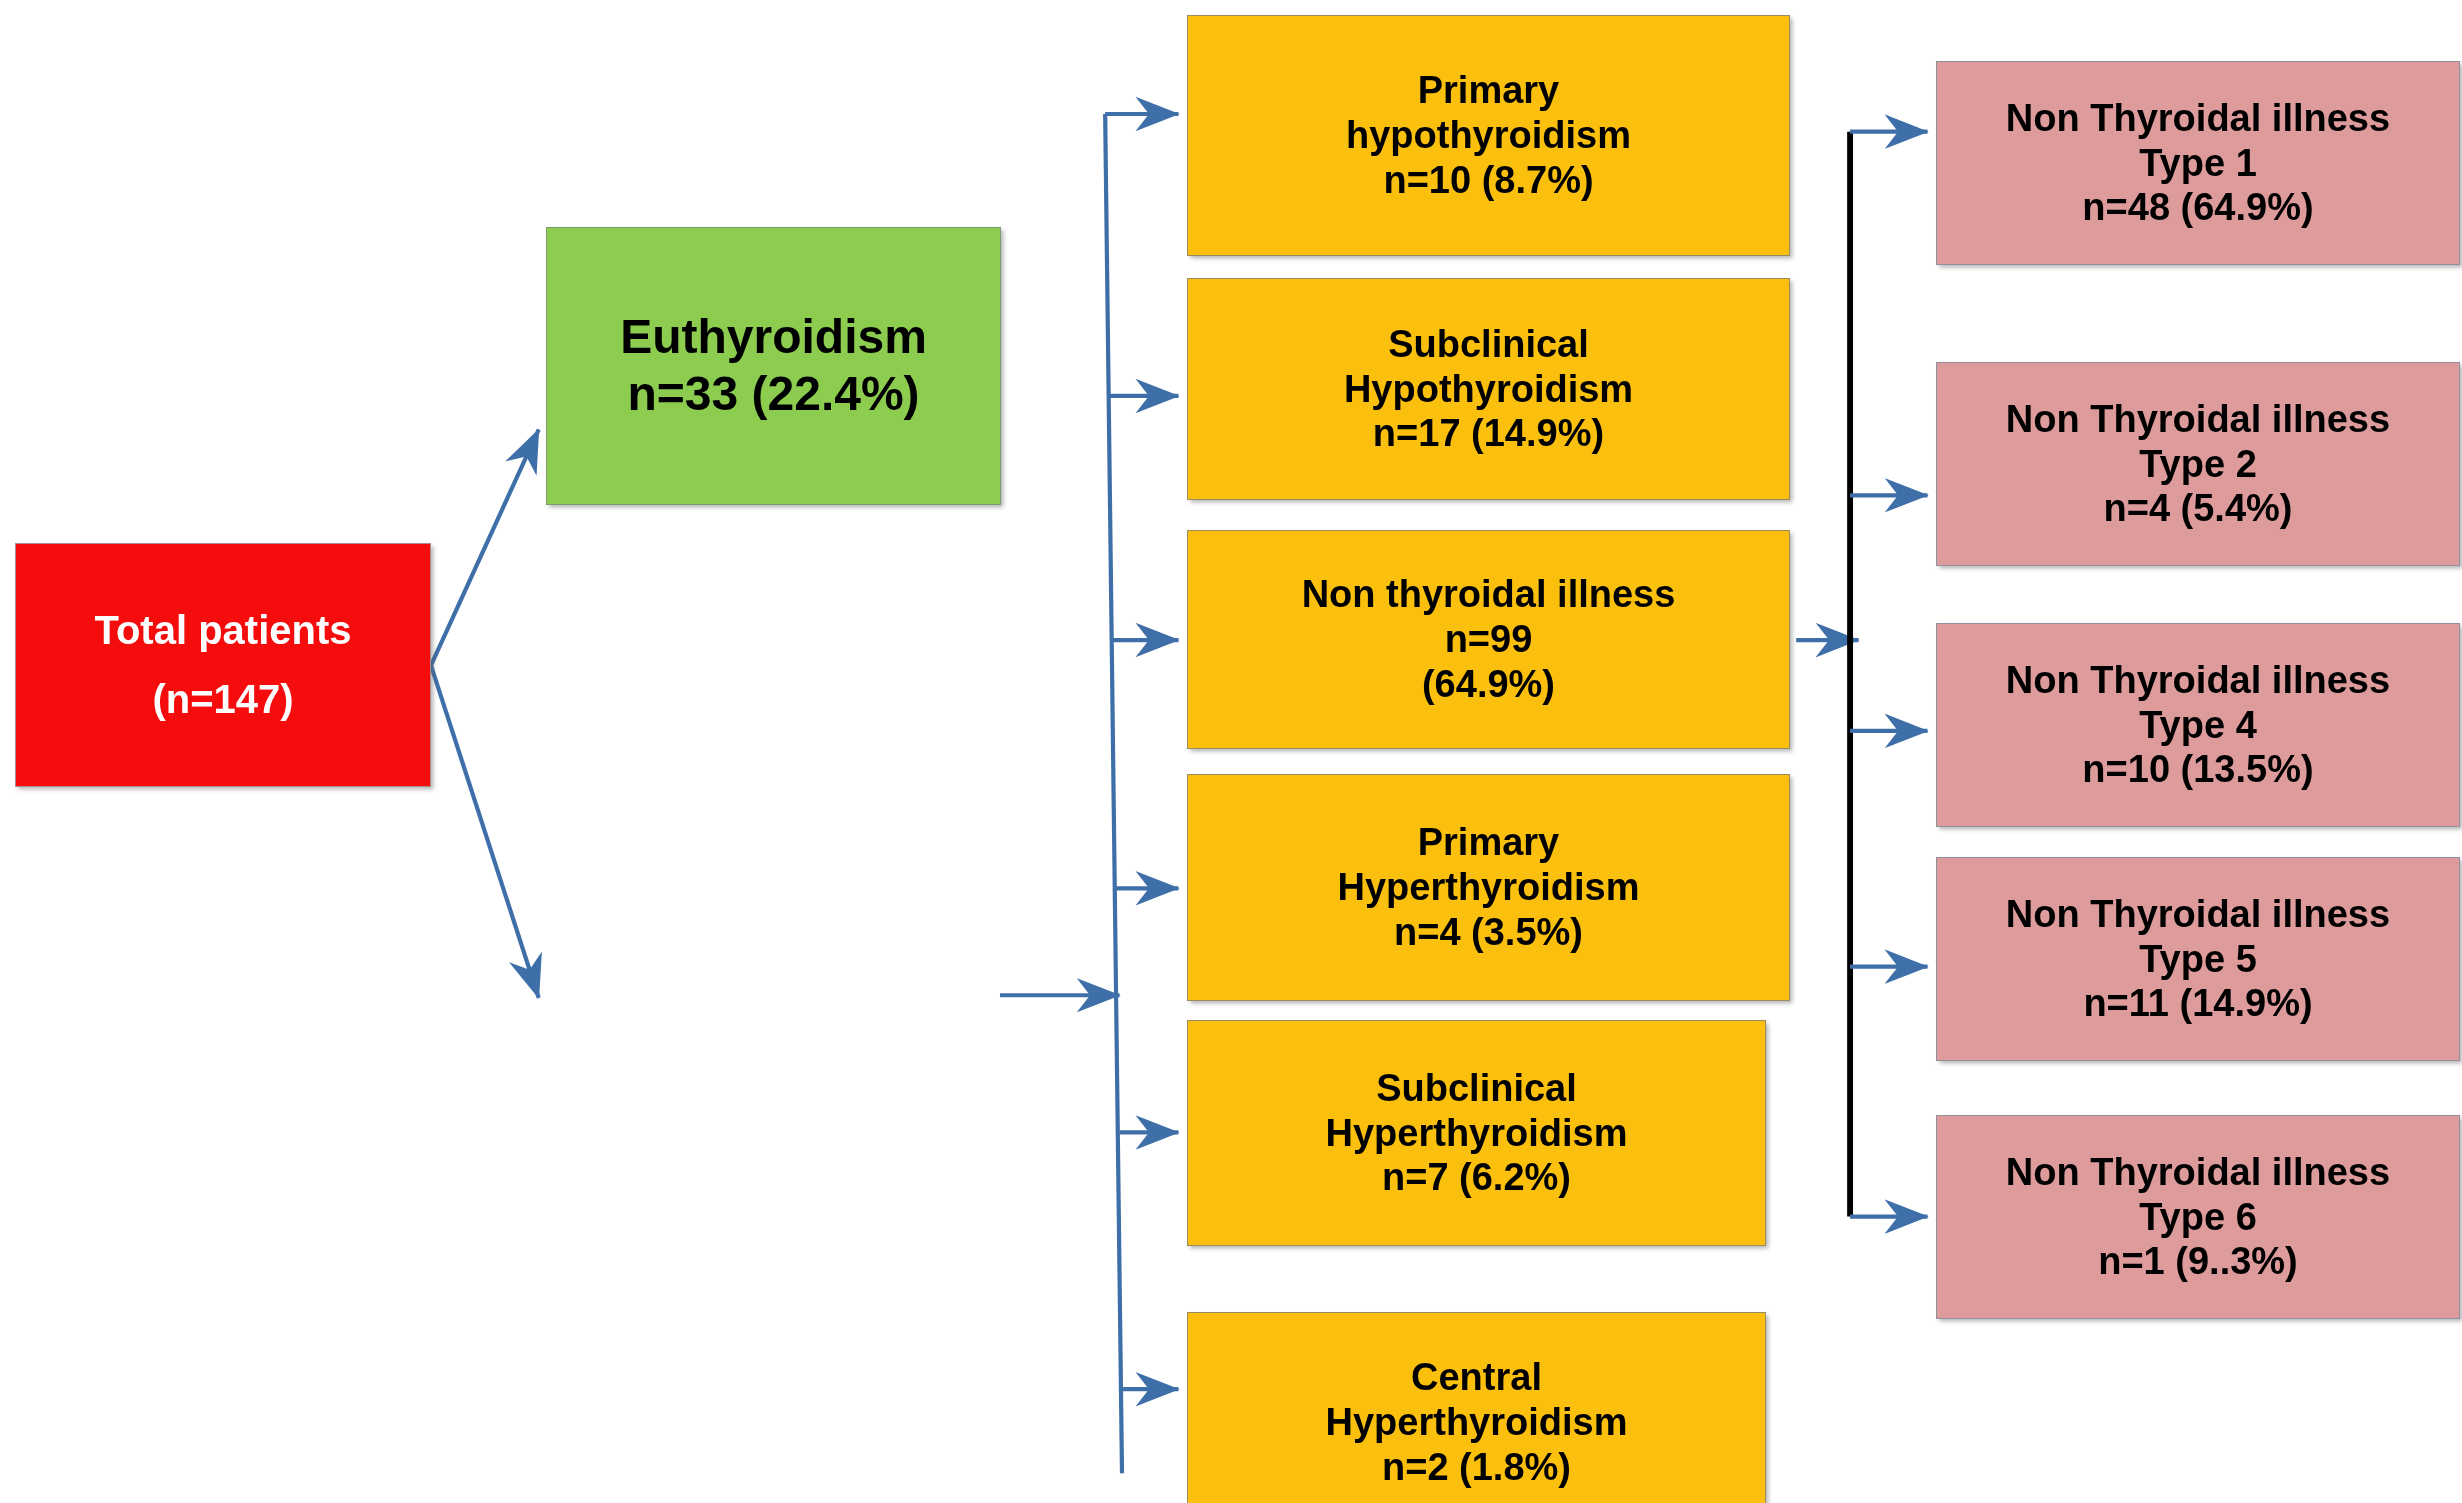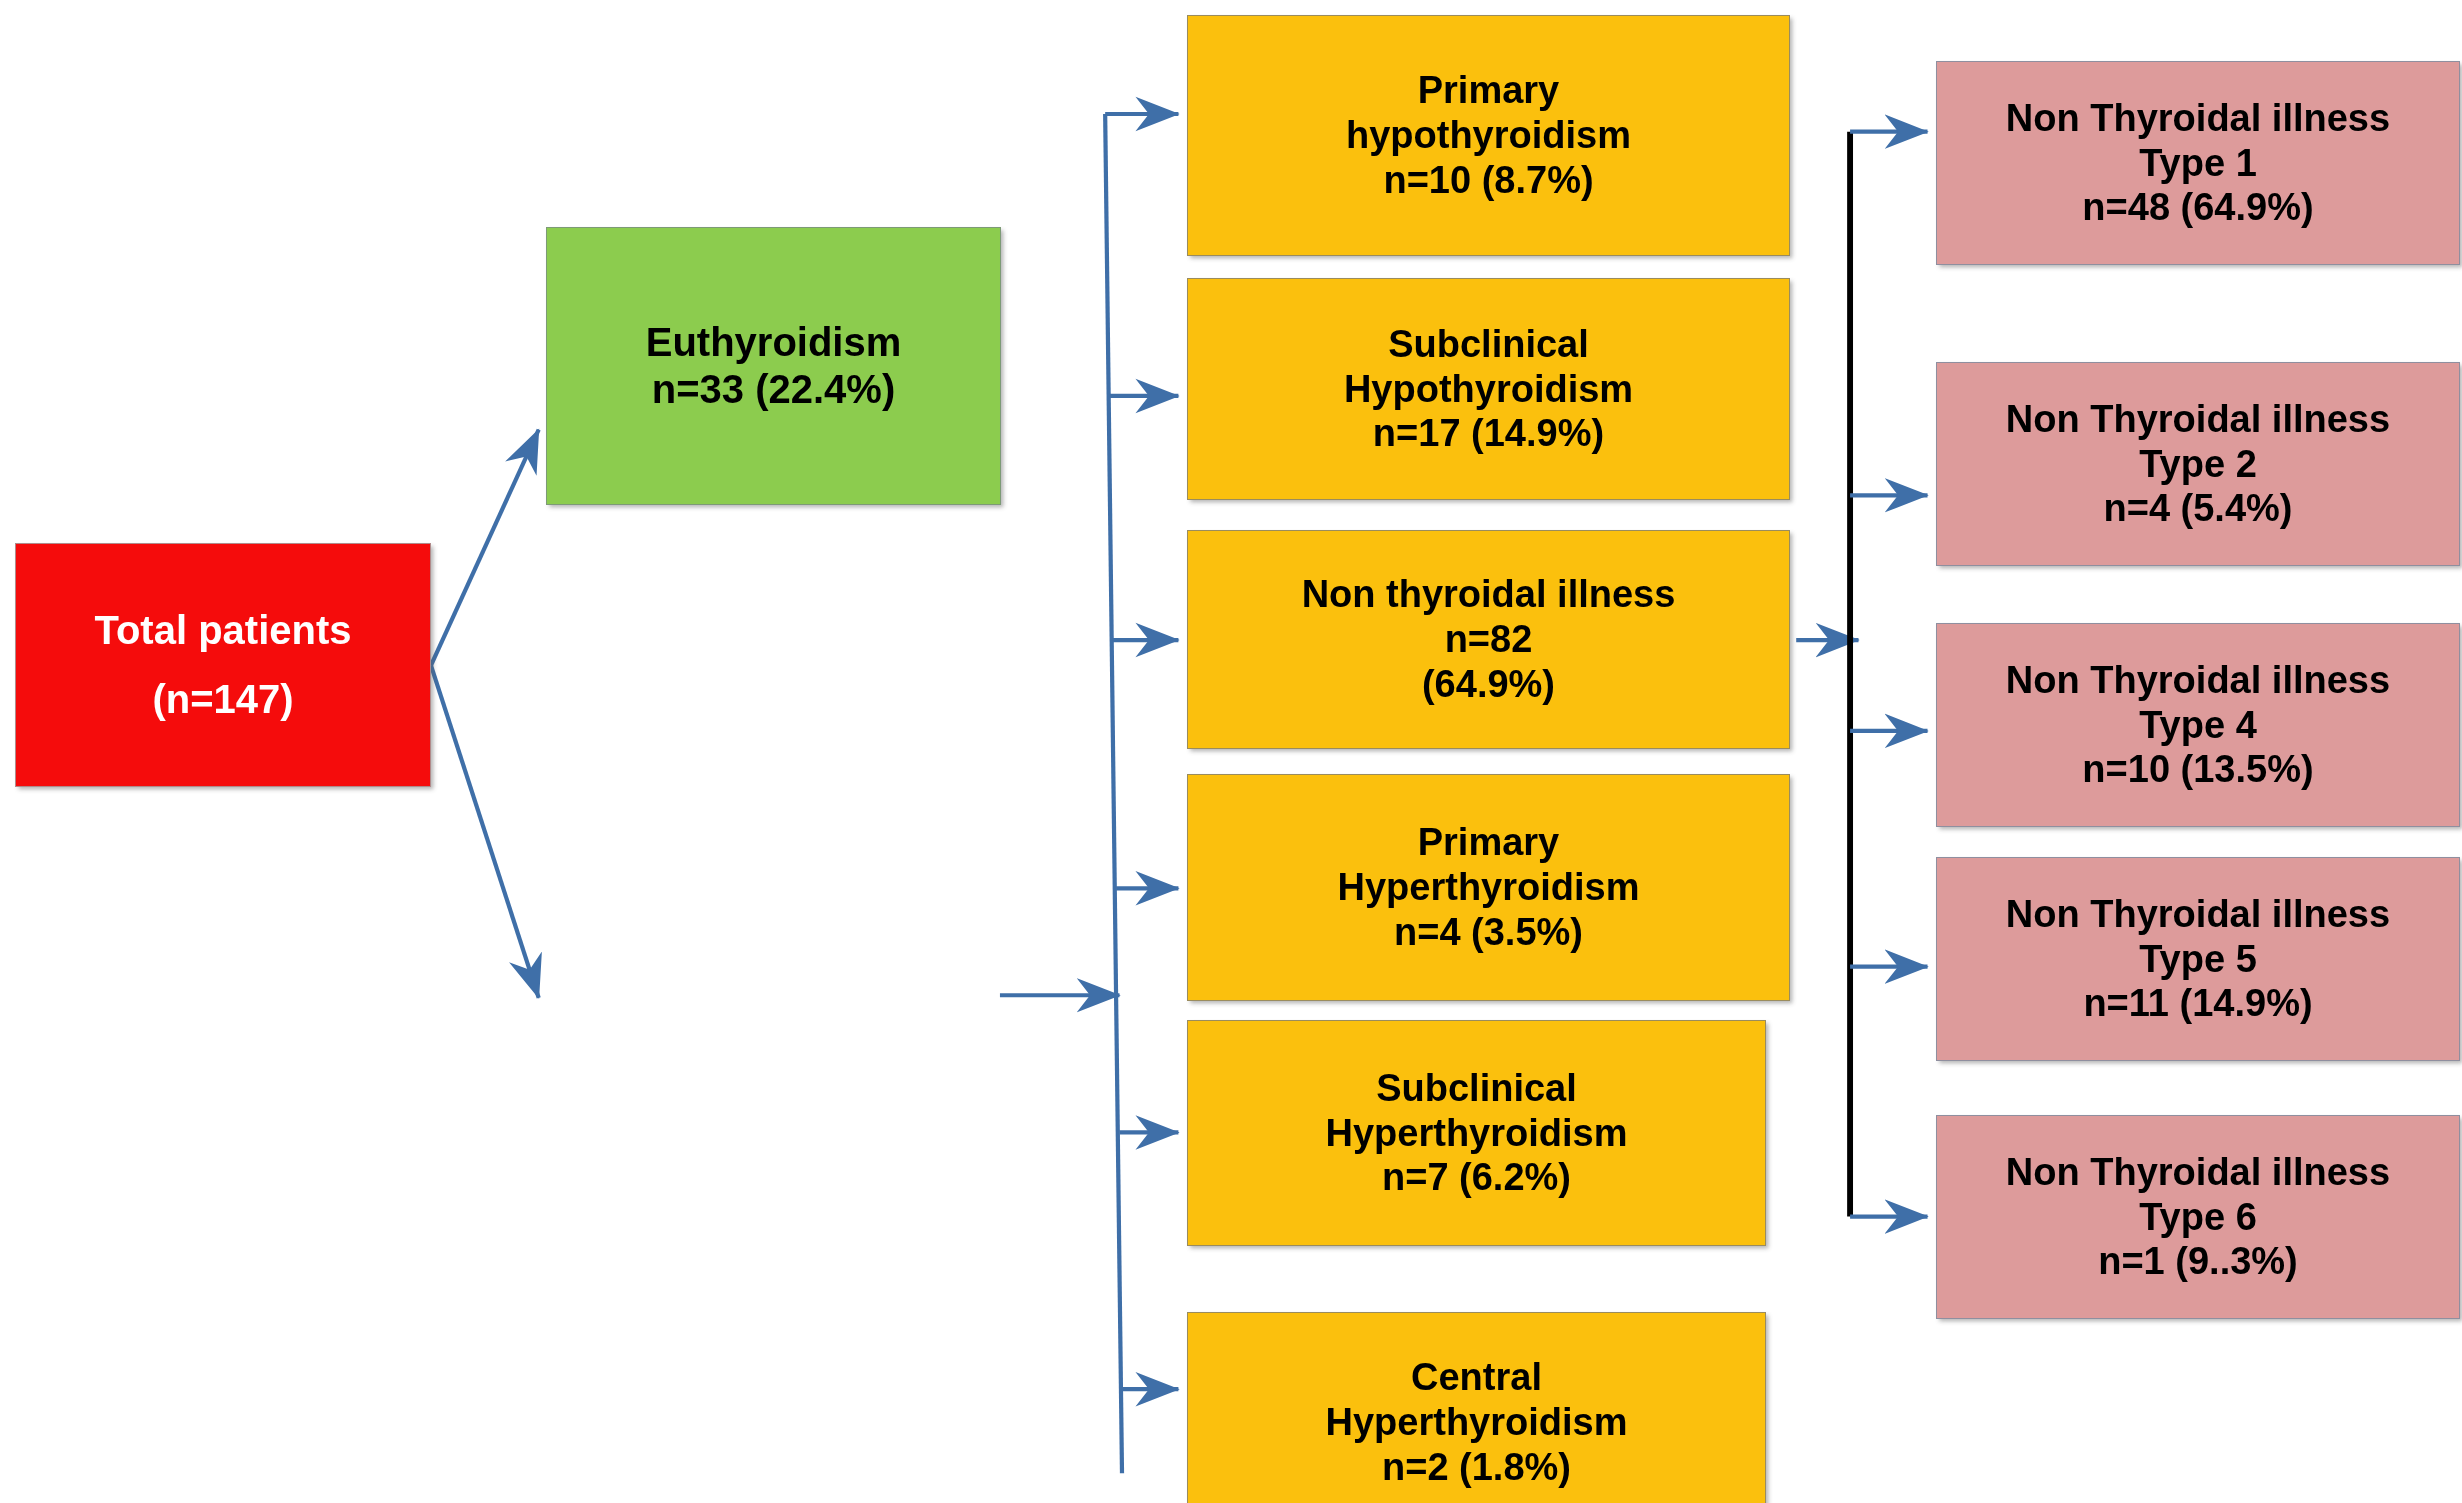"Euthyroidism" .node.level1 { font-size: 40px -> 48px }
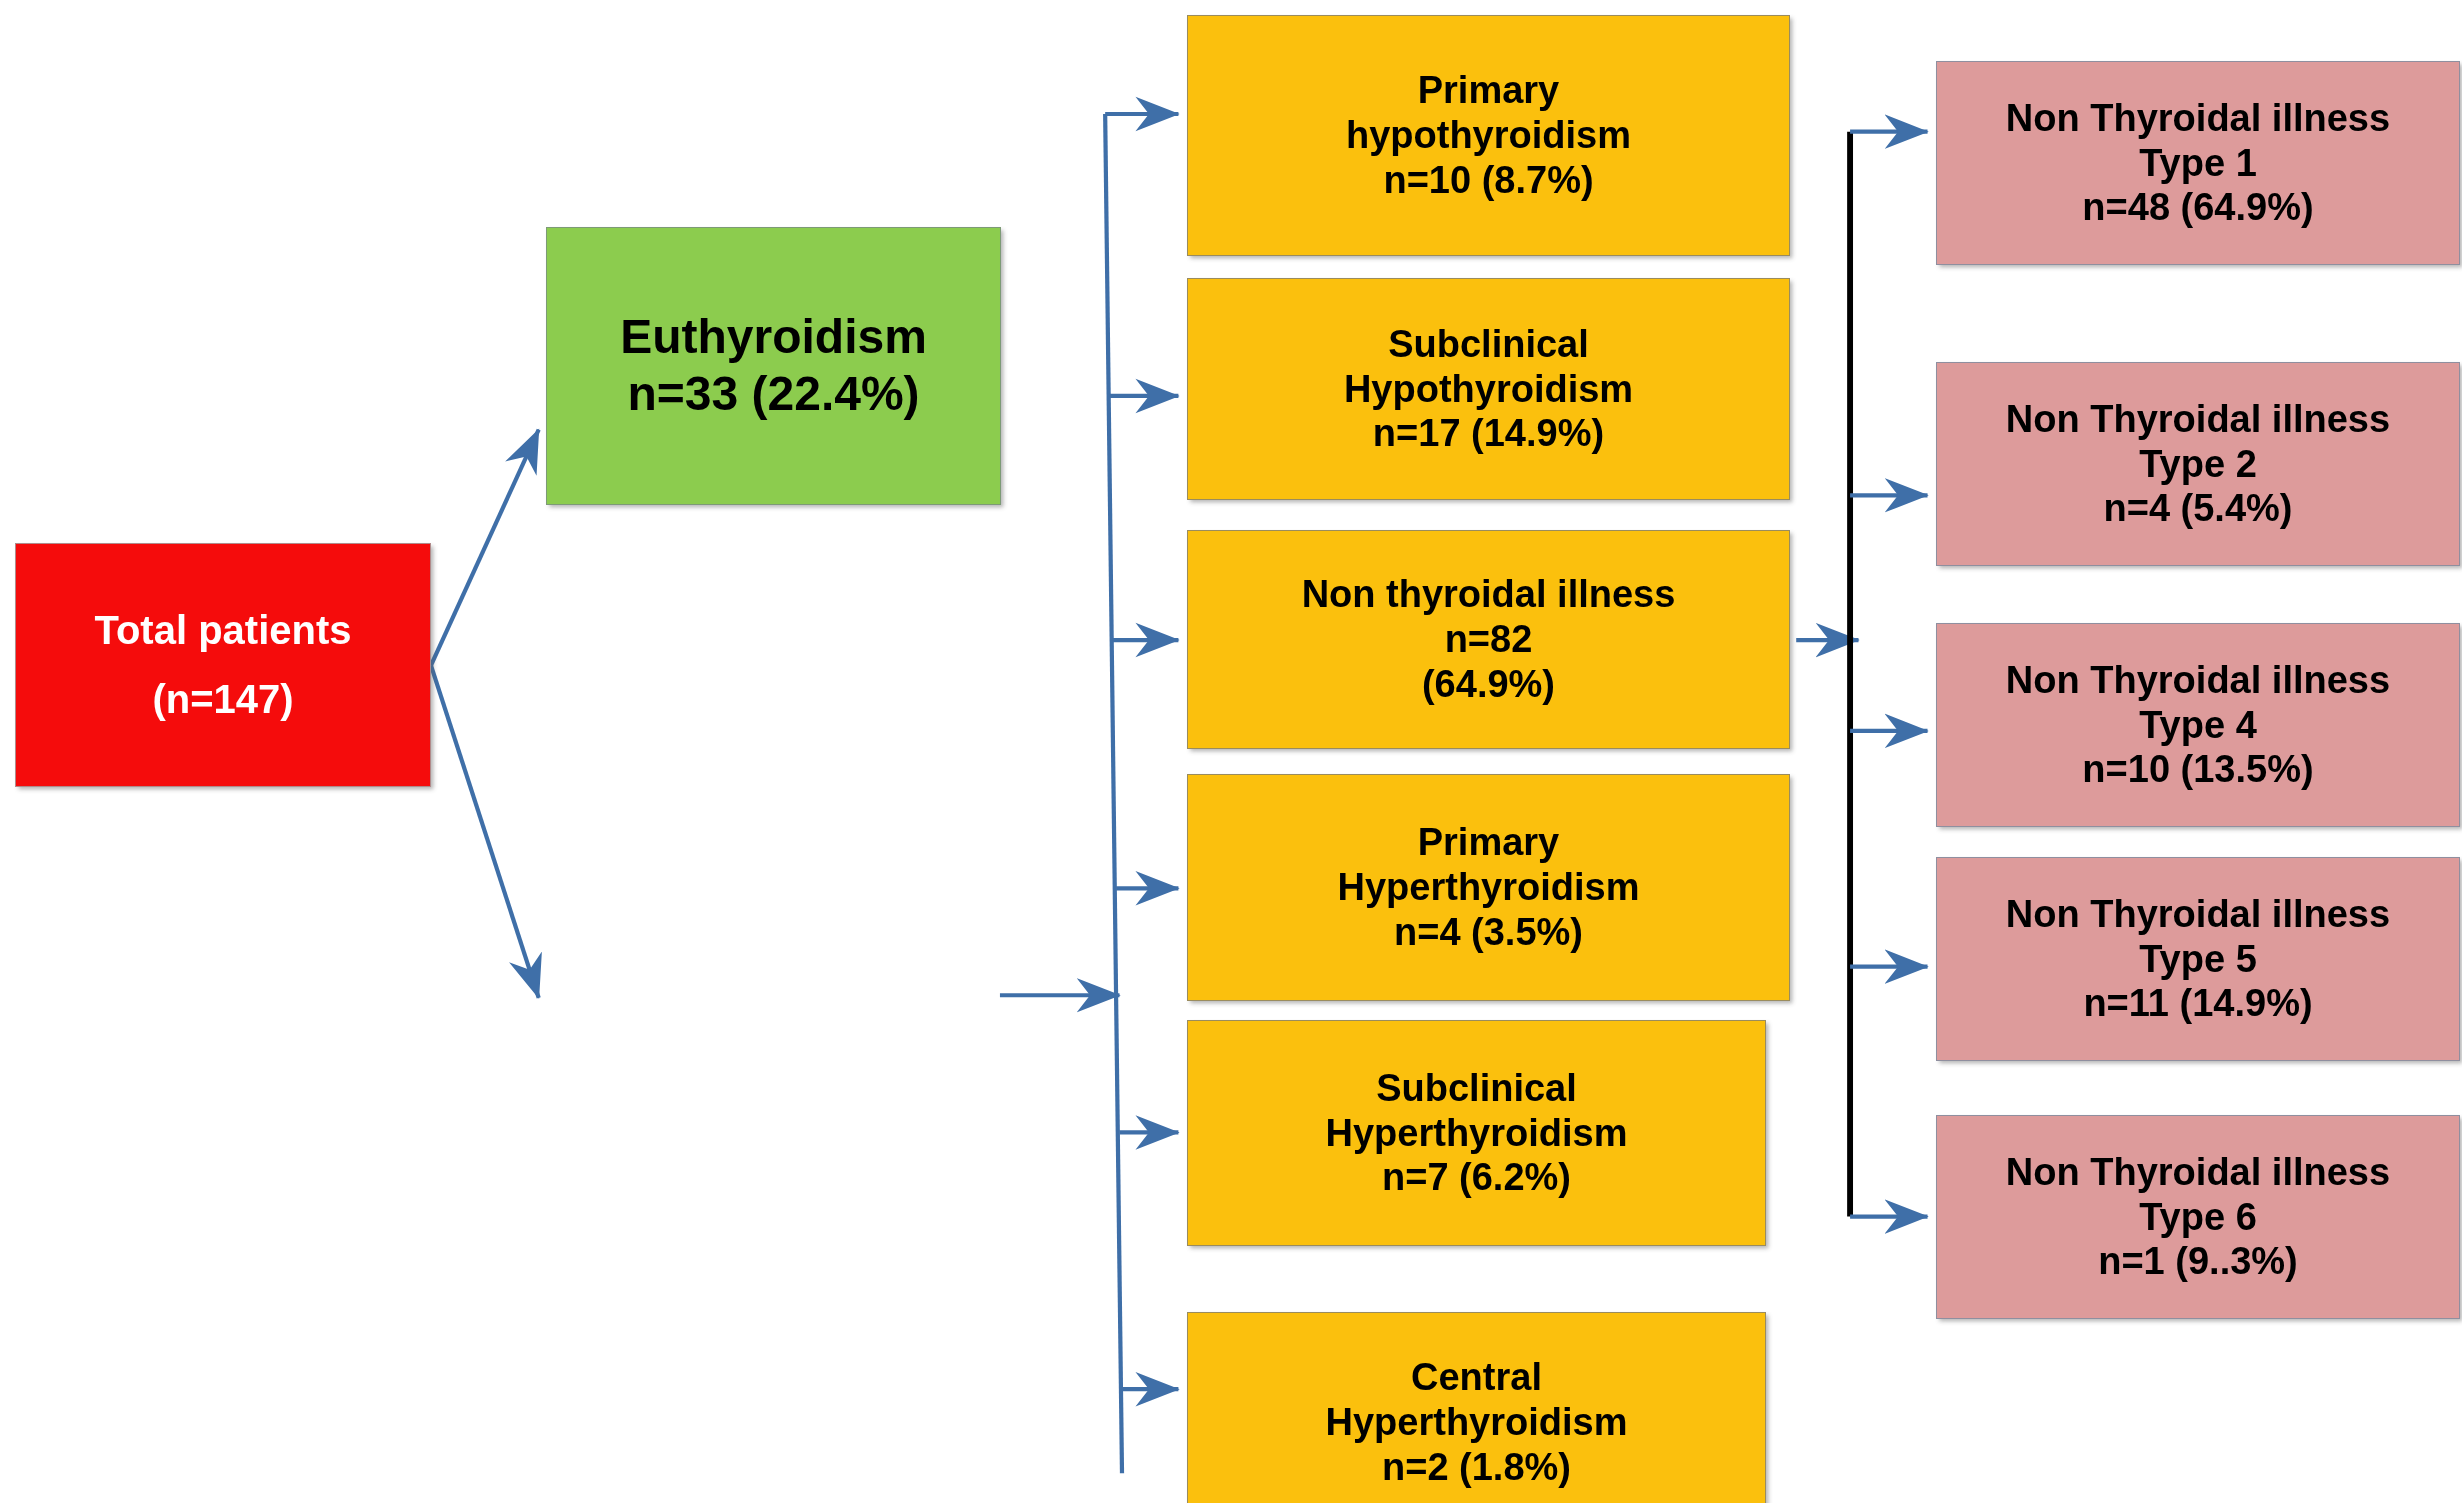"n=82" span.ln { text: 82 -> 99 }
